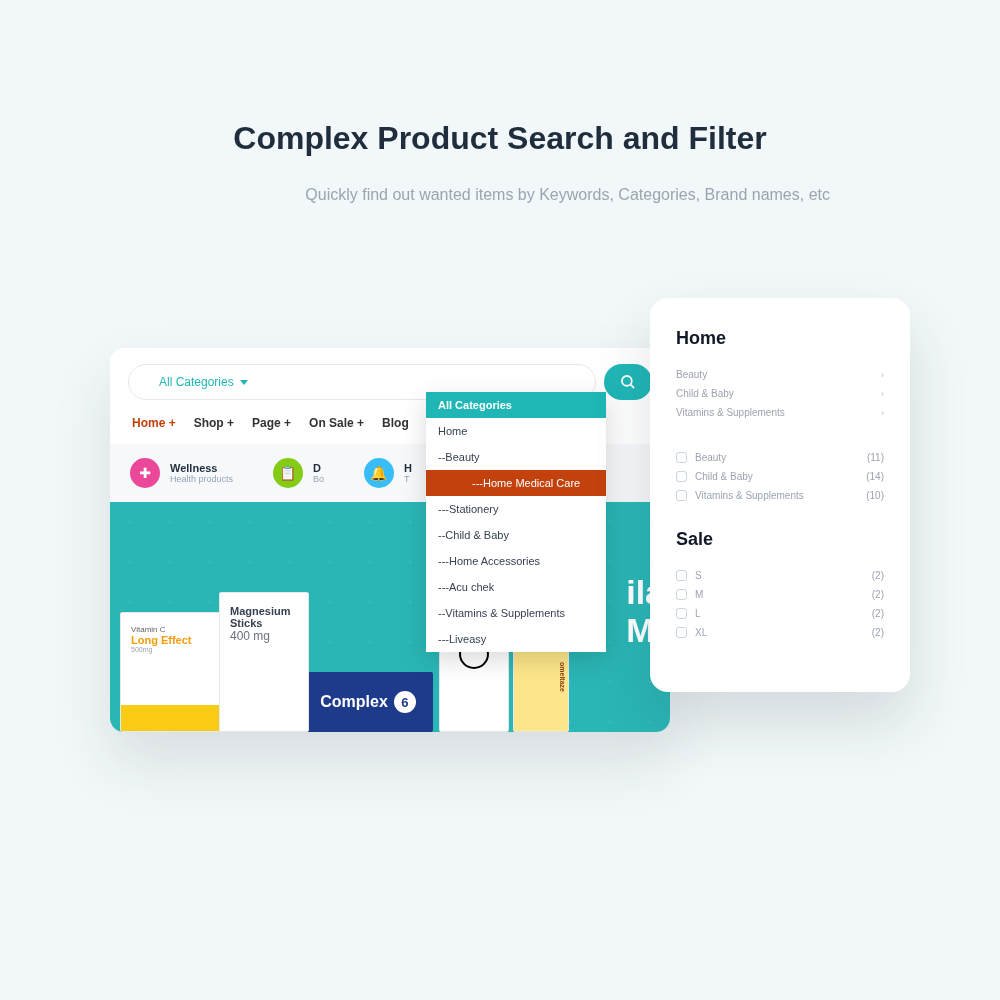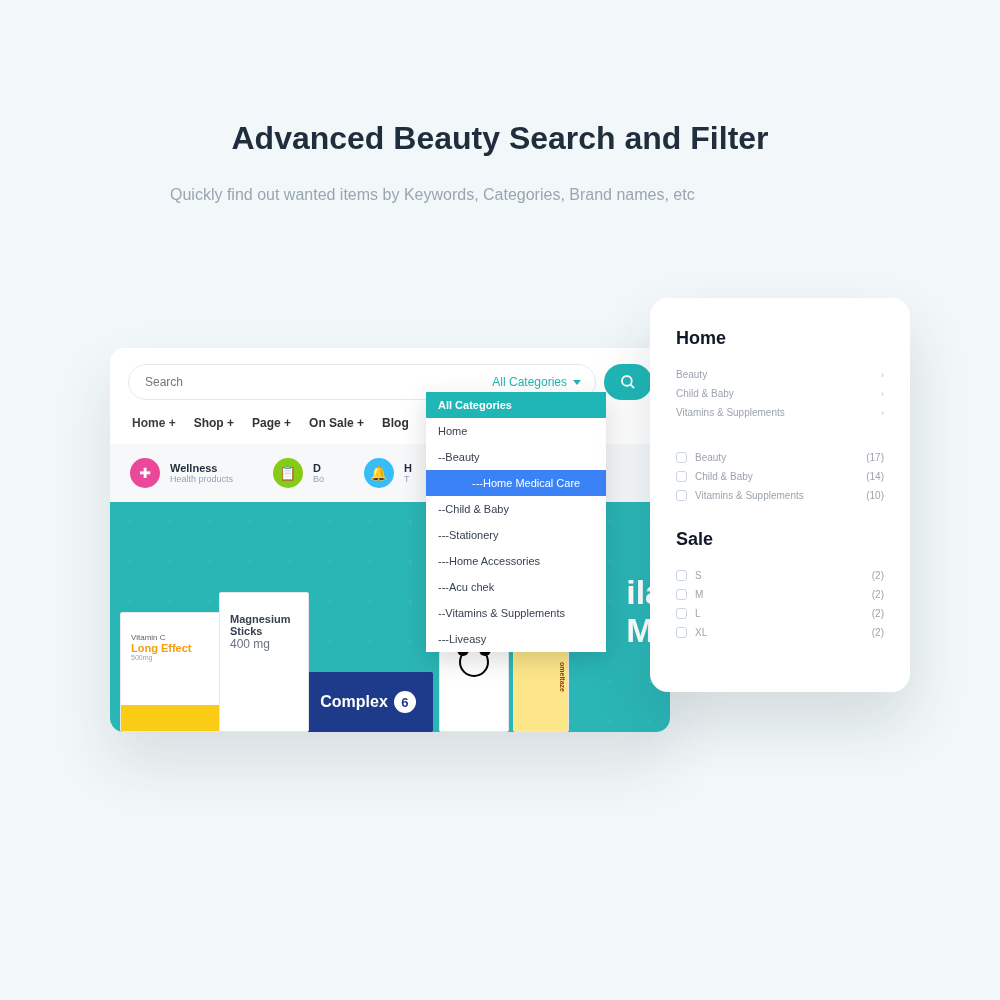"Advanced Beauty Search and Filter" h1.page-title { text: Advanced Beauty -> Complex Product }
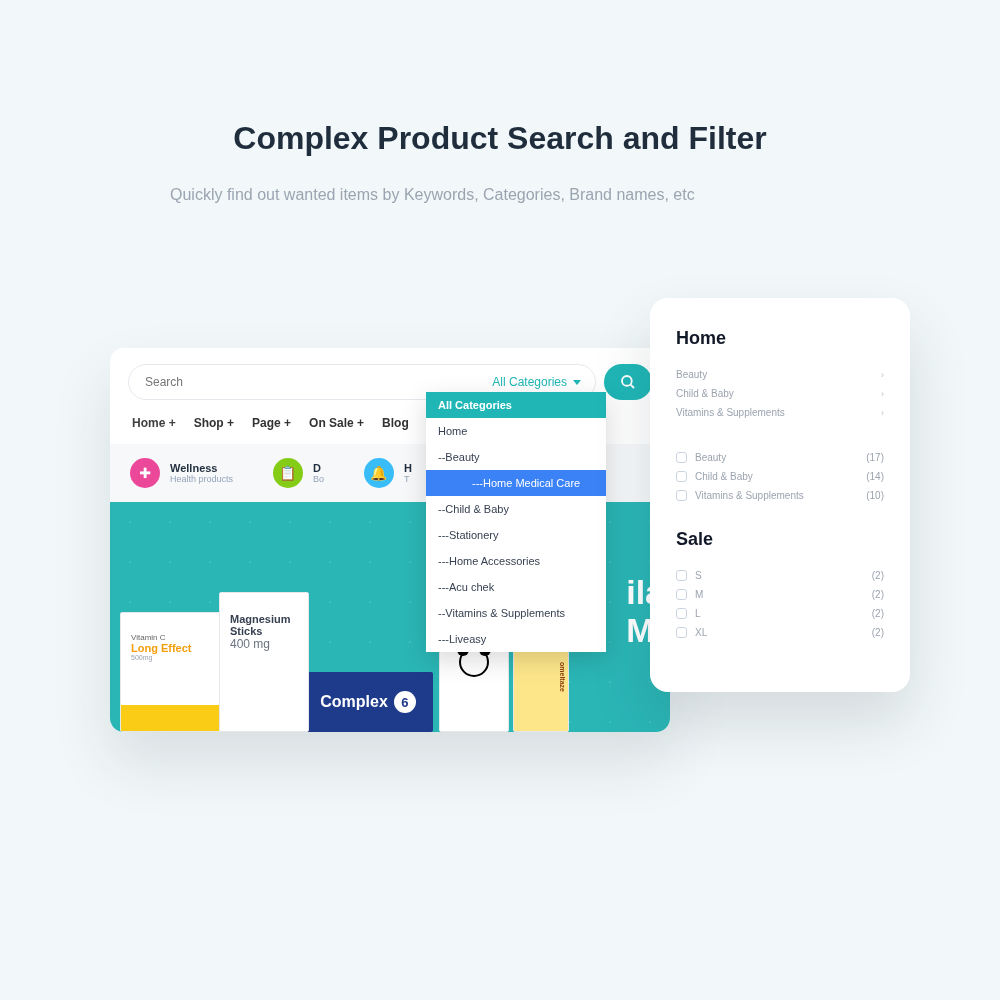"Quickly find out wanted items" .page-subtitle { text-align: left -> right }
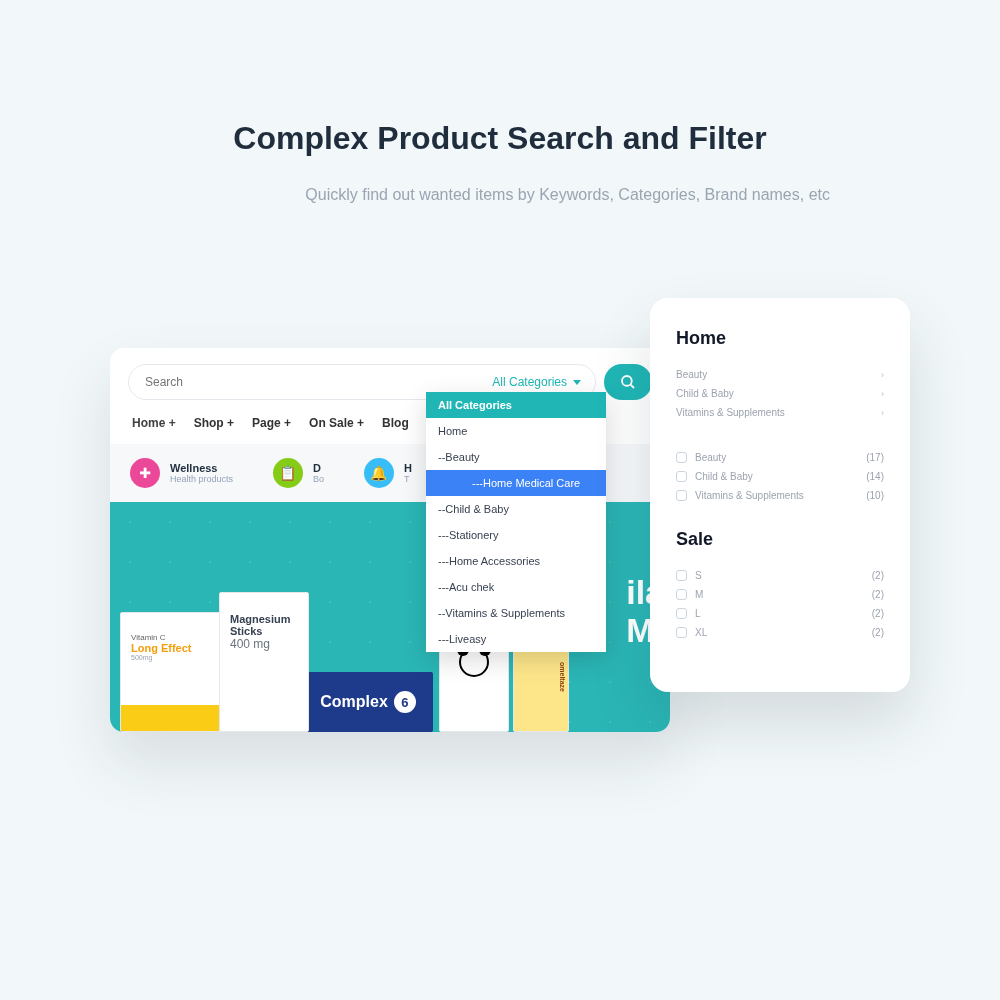"Search" input.search-input { html: <input> -> none }
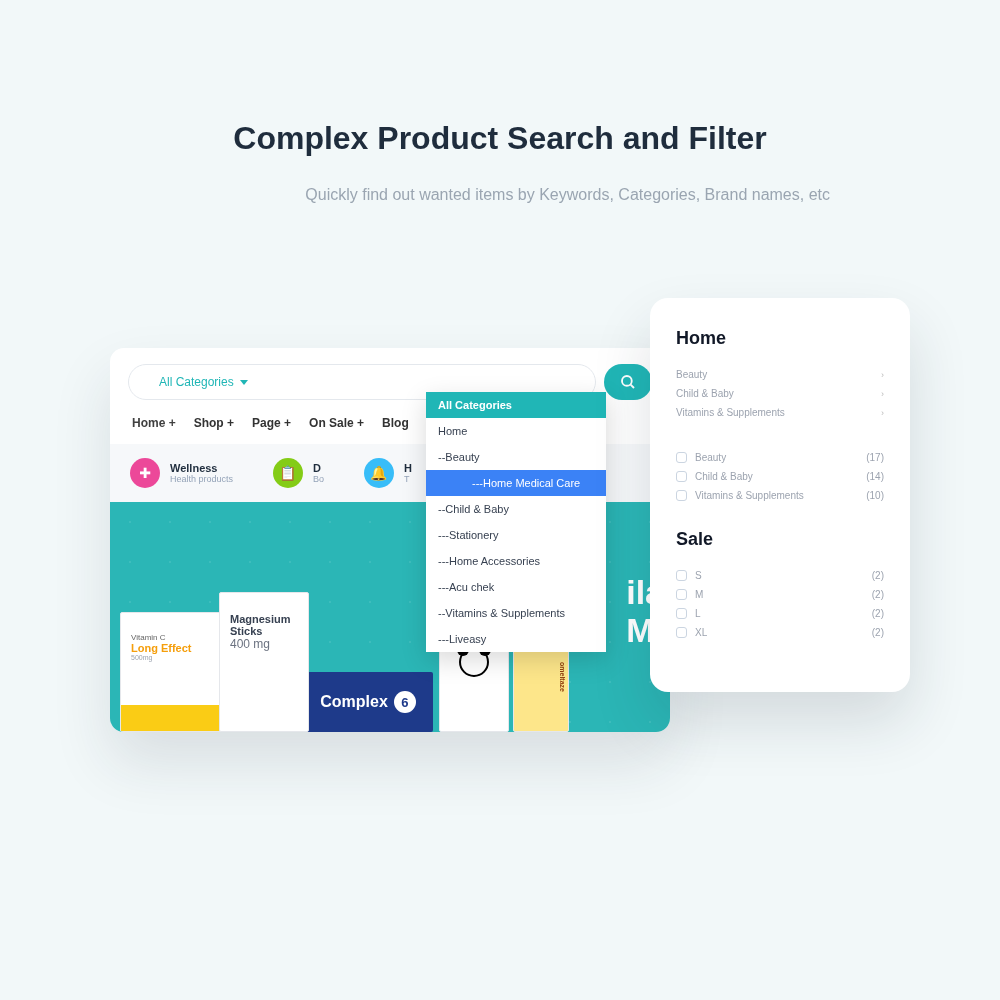"Home +" .nav-item.active { color: #404040 -> #c2410c }
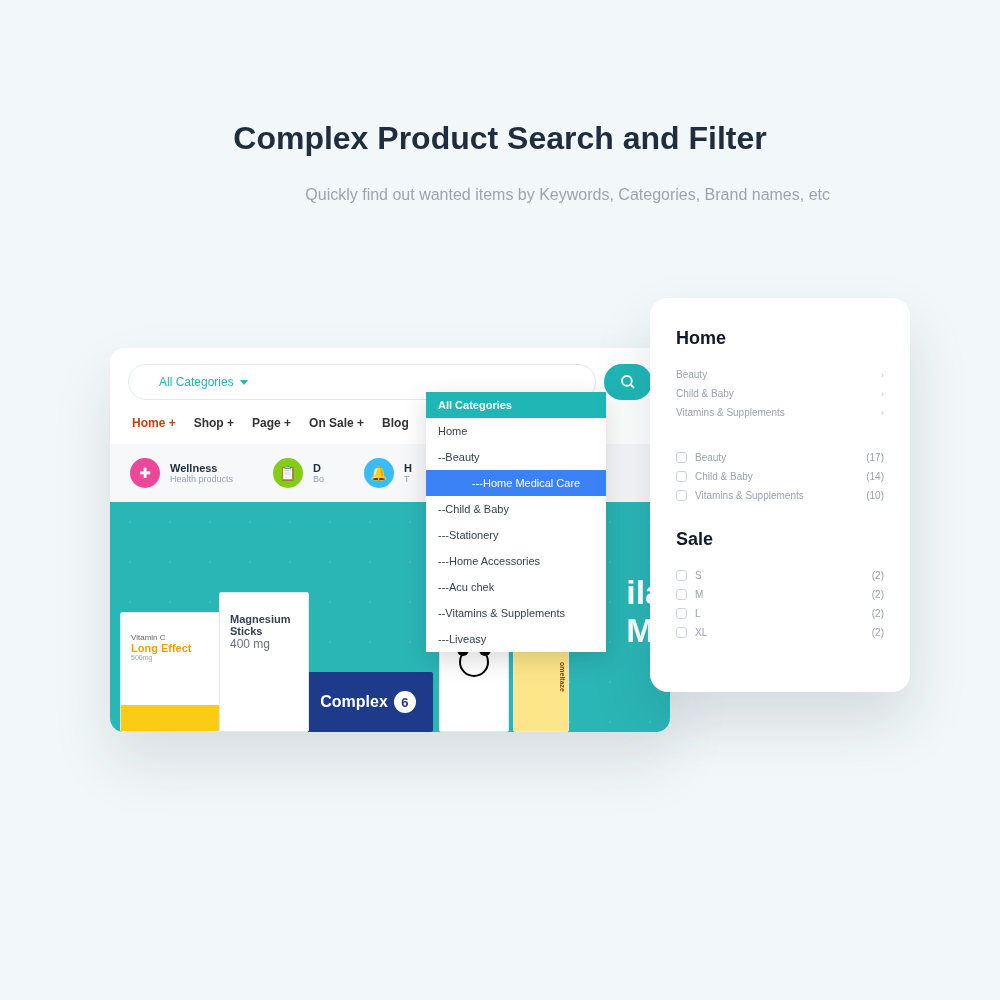"(17)" span.cnt { text: 17 -> 11 }
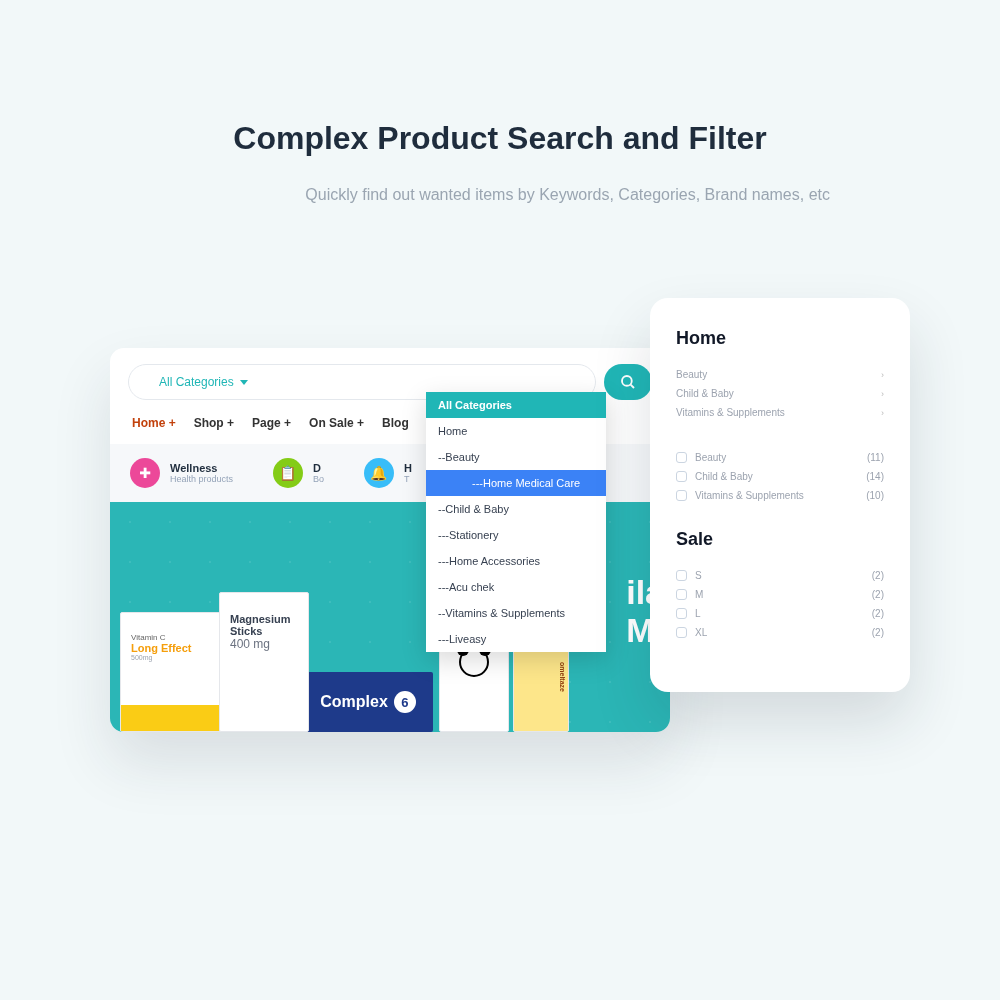"---Home Medical Care" .dd-item.hov { background: #3b82f6 -> #c2410c }
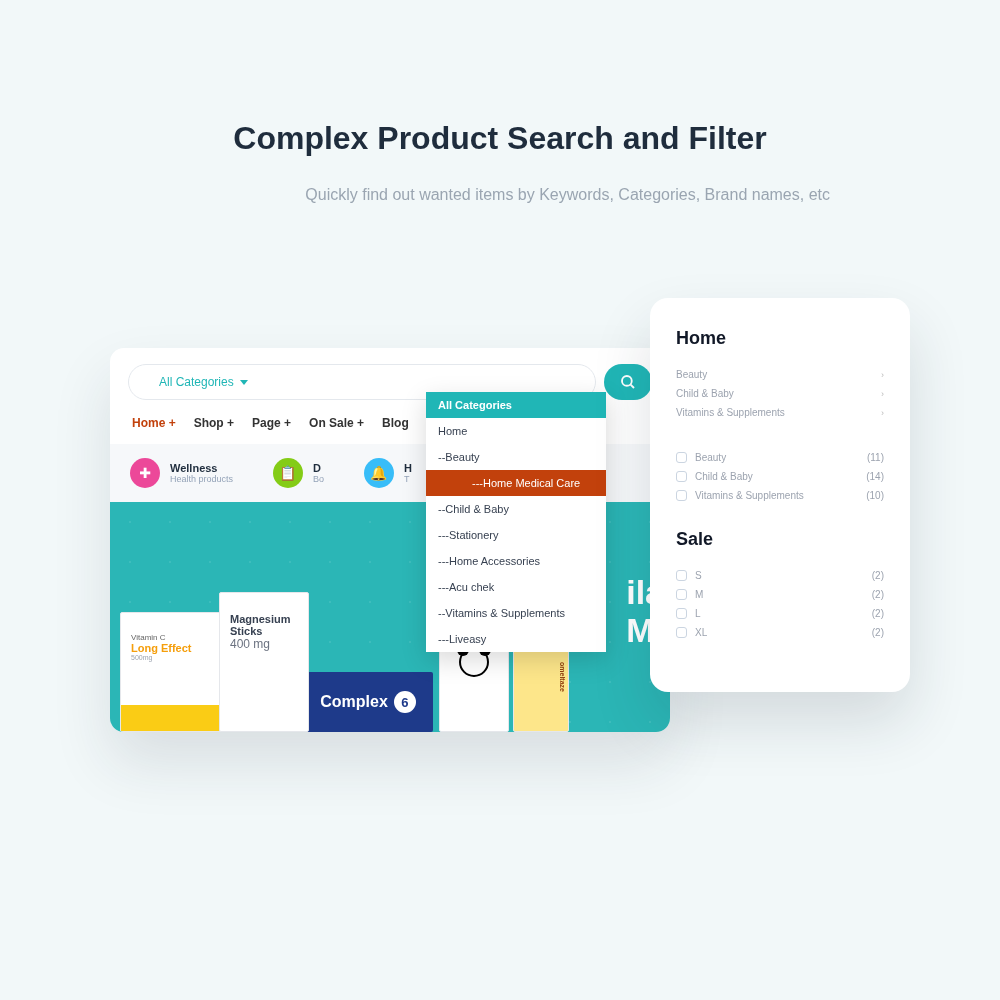"--Child & Baby" div.dd-item { order: before "---Stationery" -> after "---Stationery" }
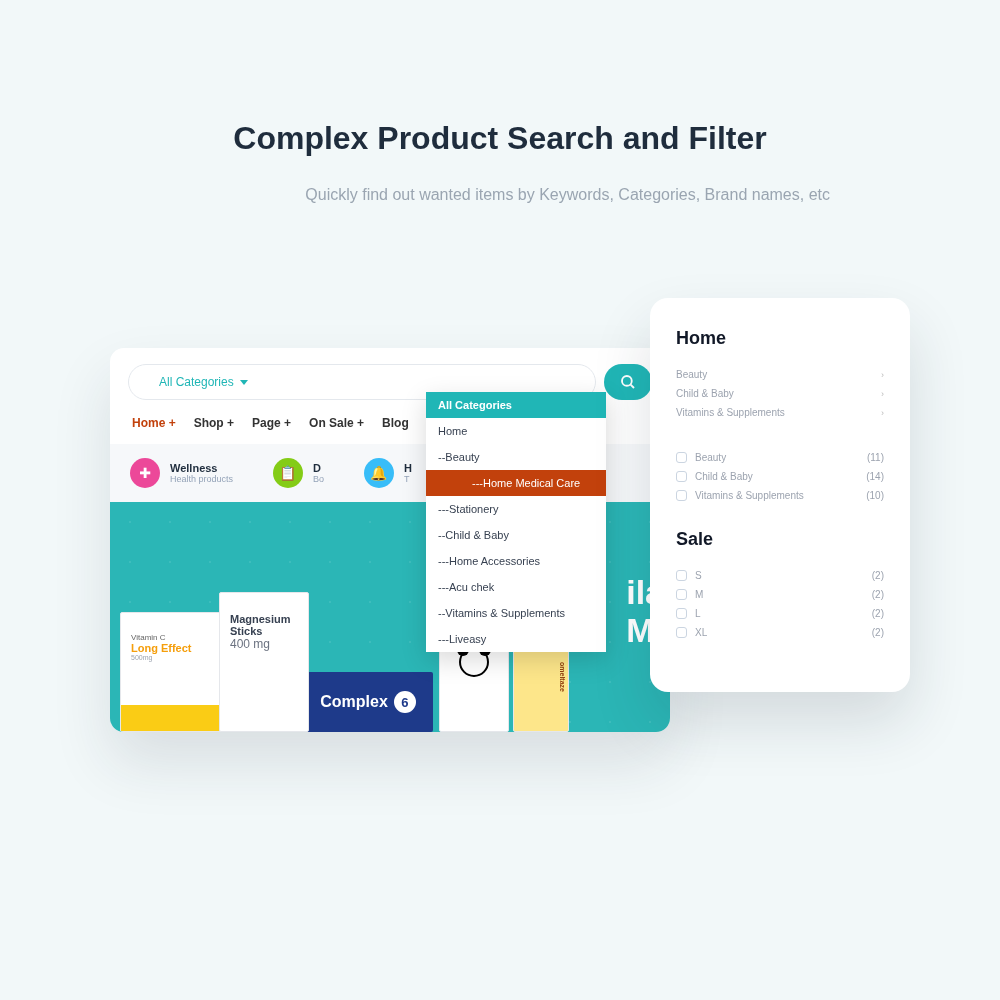"Magnesium" .box { padding: 20px 10px 18px -> 12px 10px 18px }
